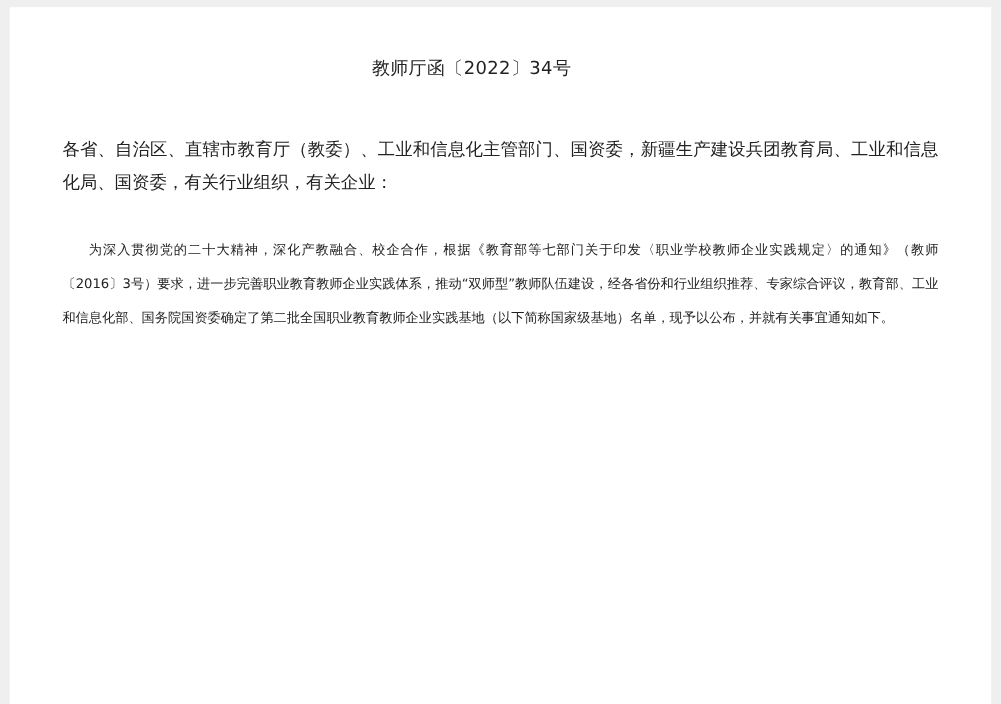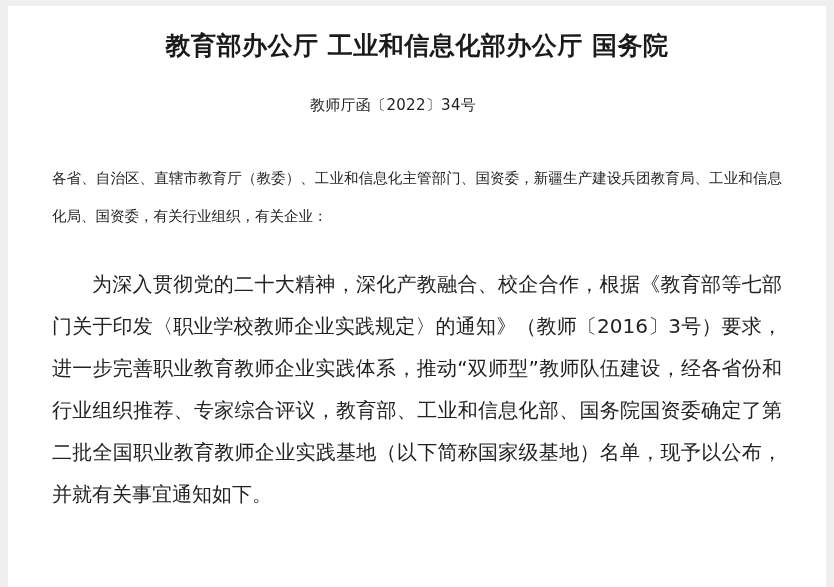"教育部办公厅 工业和信息化部办公厅 国务院" div.title-line { html: <div>教育部办公厅 工业和信息化部办公厅 国务院</div> -> none }
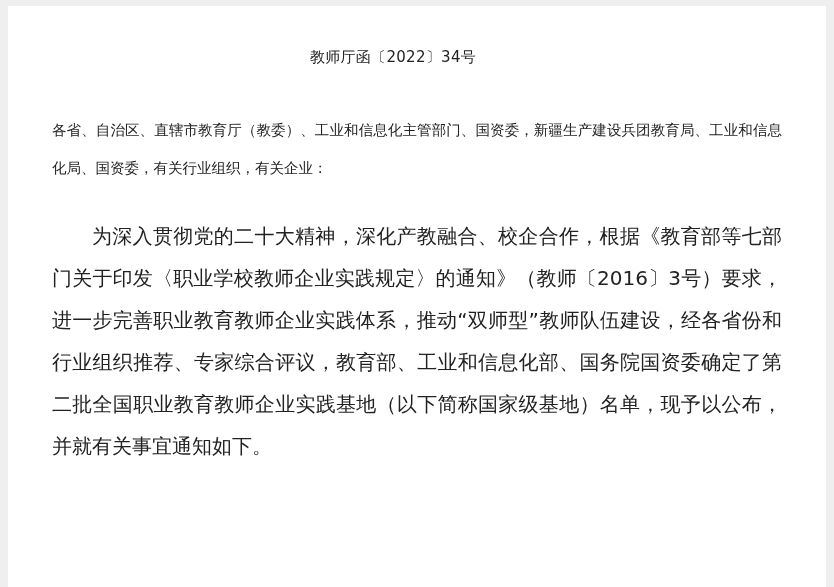"各省、自治区、直辖市教育厅（教委）、工业和信息化主管部门、国资委，新疆生产建设兵" .recipients { line-height: 38px -> 28px }
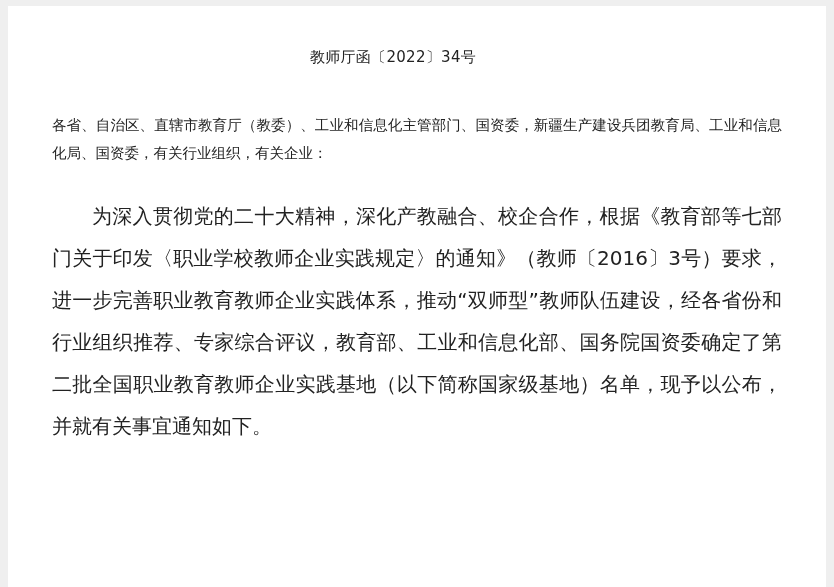"为深入贯彻党的二十大精神，深化产教融合、校企合作，根据《教育部等七部门关于印发〈" .para { font-size: 20px -> 11px; line-height: 42px -> 28px }
